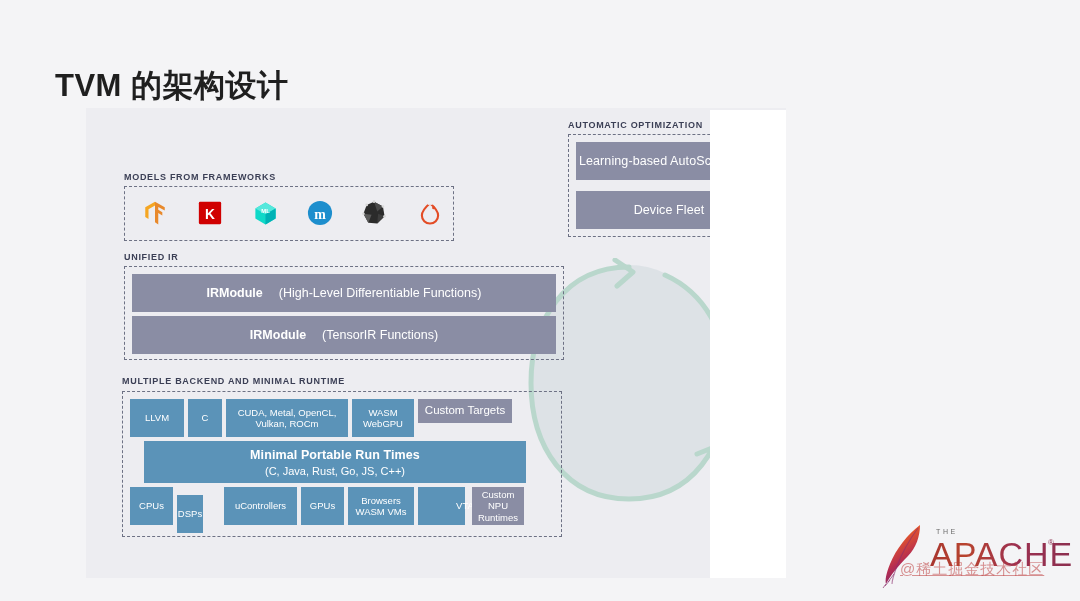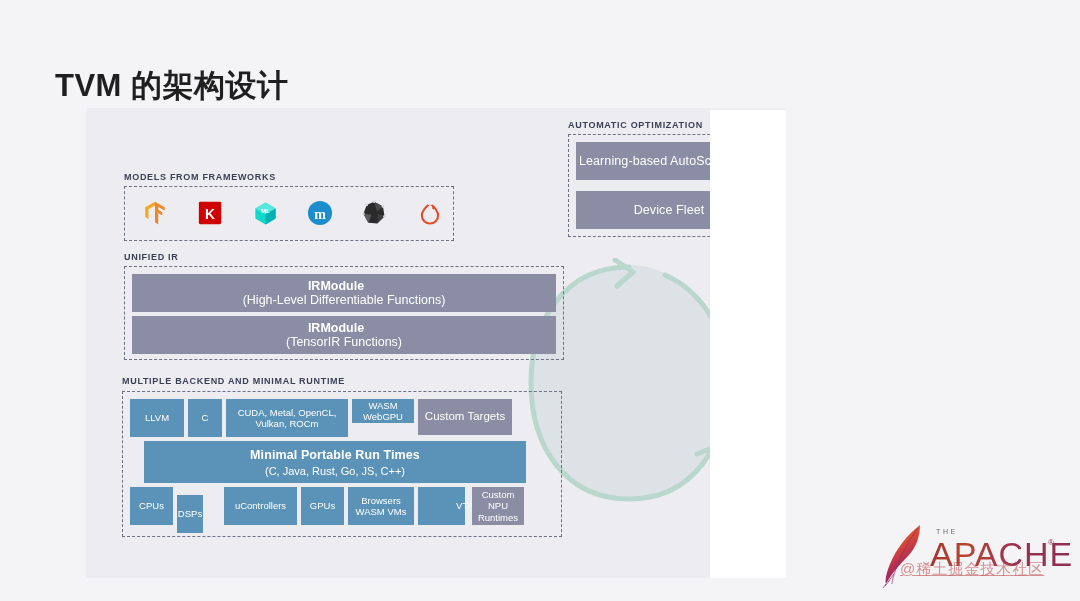"IRModule" .ir-bar { flex-direction: column -> none }
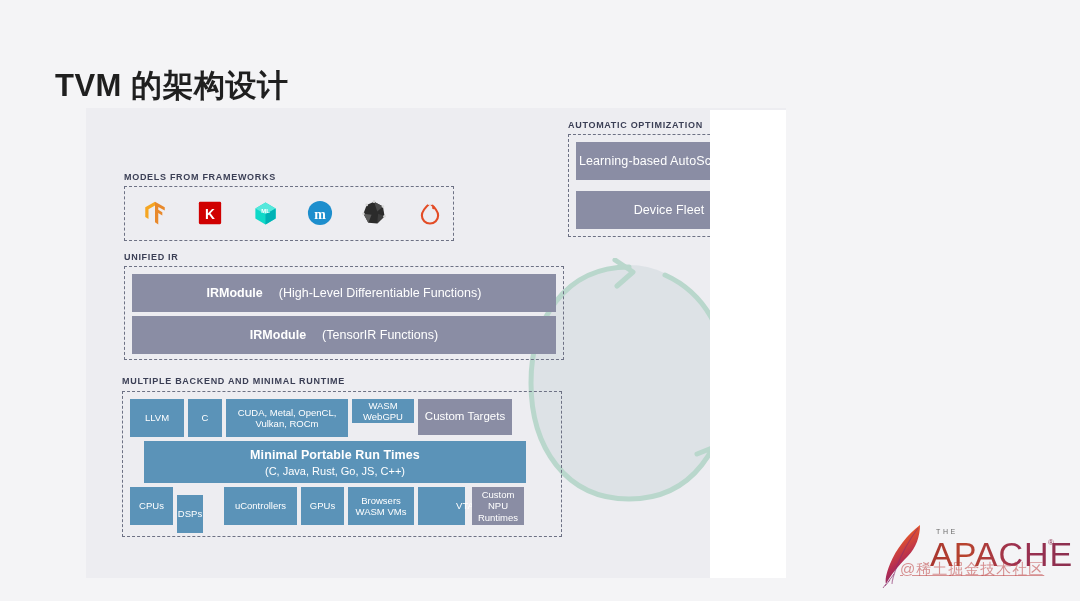"WASM" div.chip { height: 24px -> 38px }
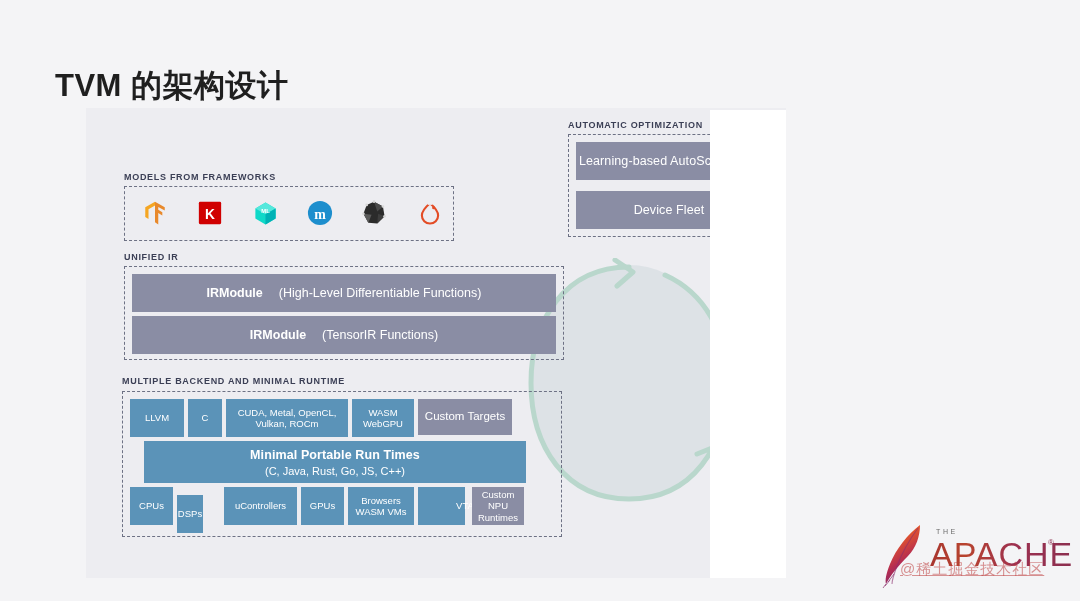"Custom Targets" div.chip { height: 36px -> 24px }
